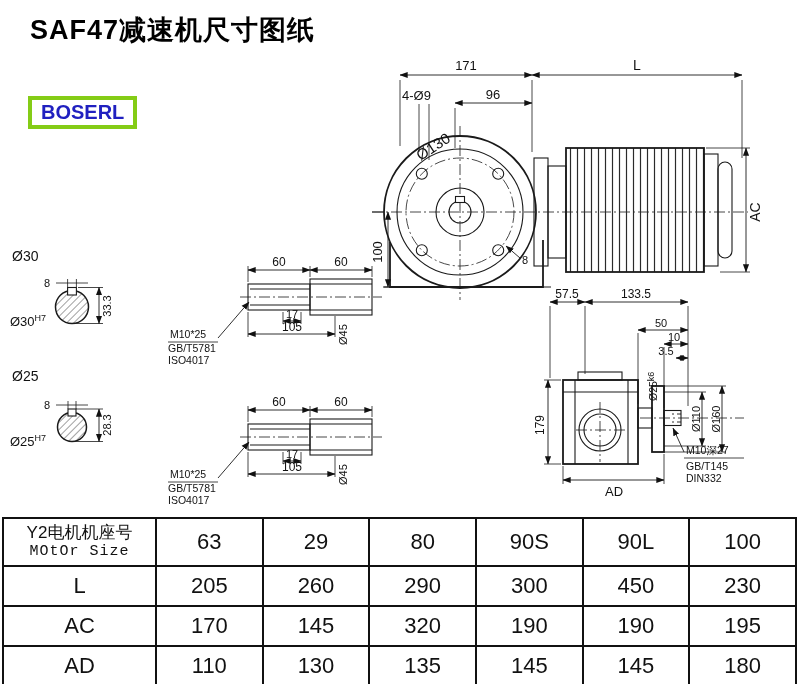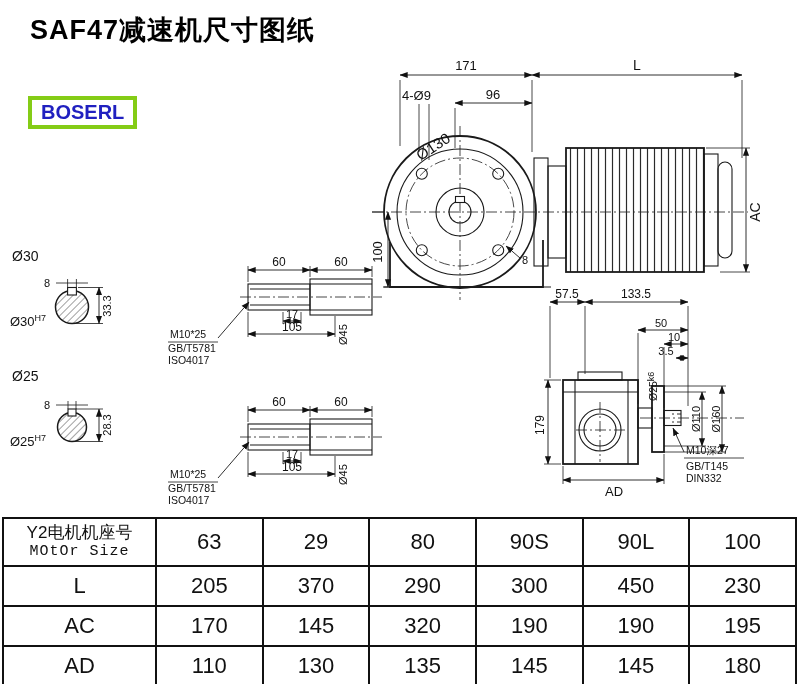"370" td { text: 370 -> 260 }
